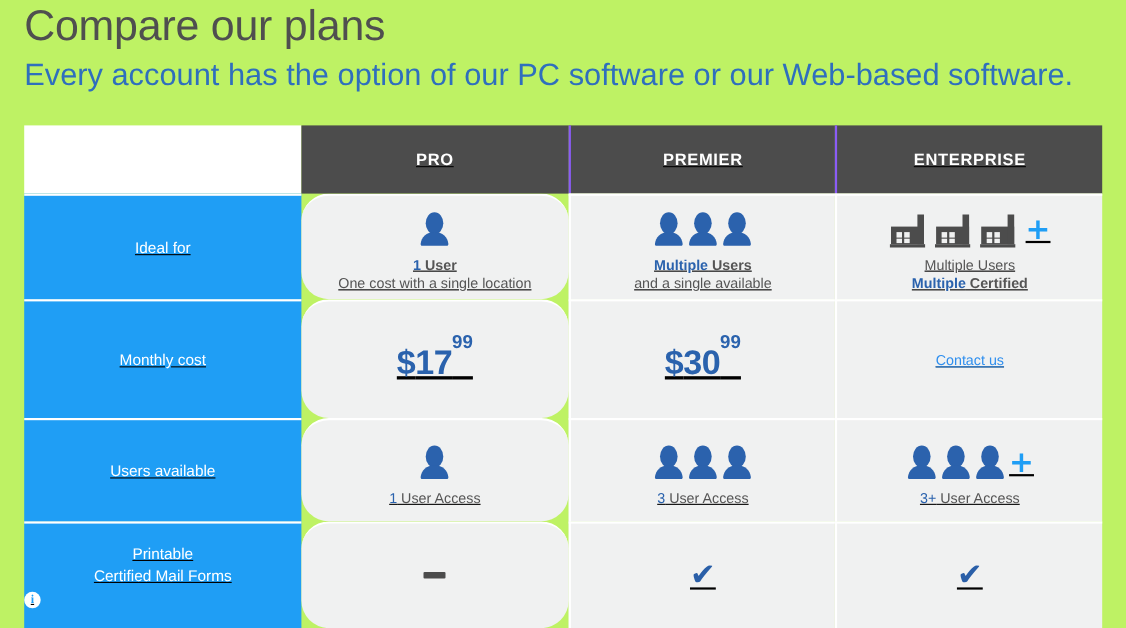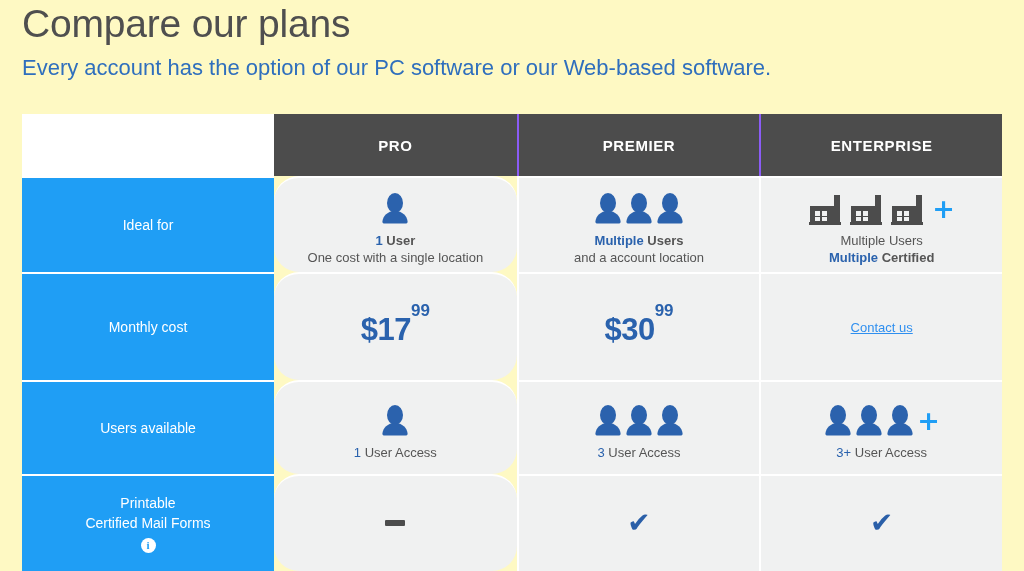"Compare our plans" .page { background: #fef9c3 -> #bef264 }
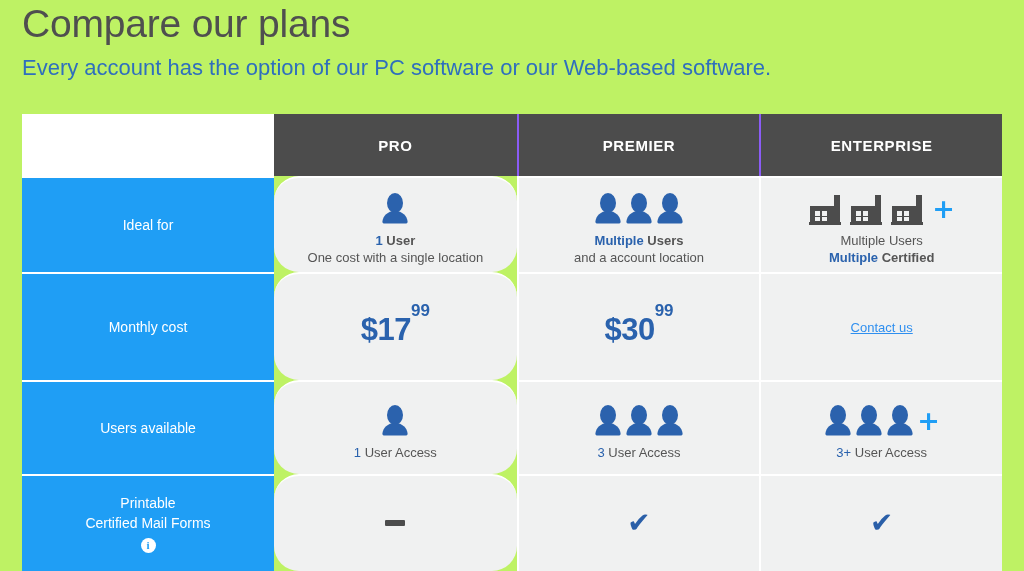"Every account has the option" .page-subtitle { font-size: 22px -> 28px }
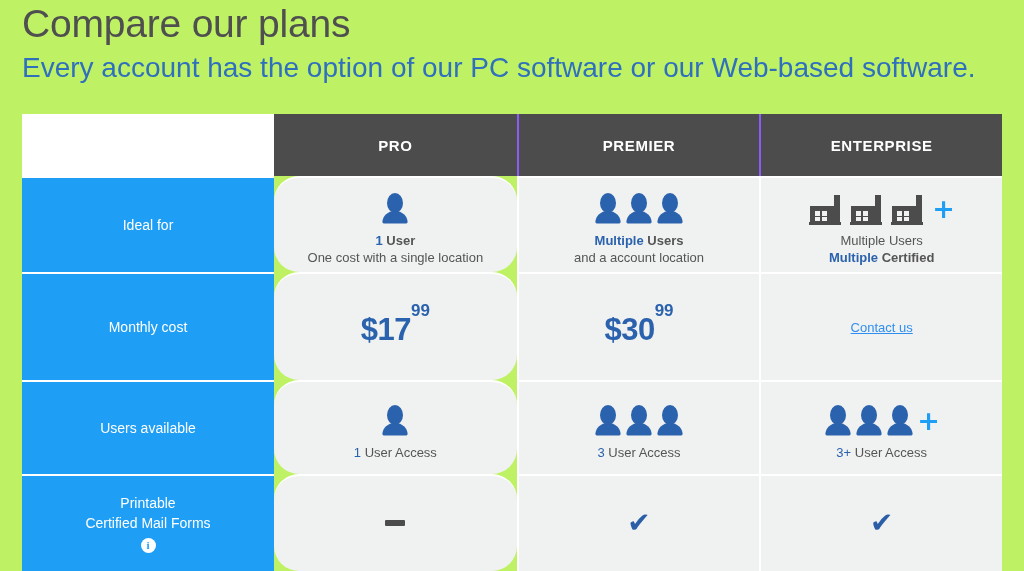"PRO" .trow { text-decoration: none -> underline }
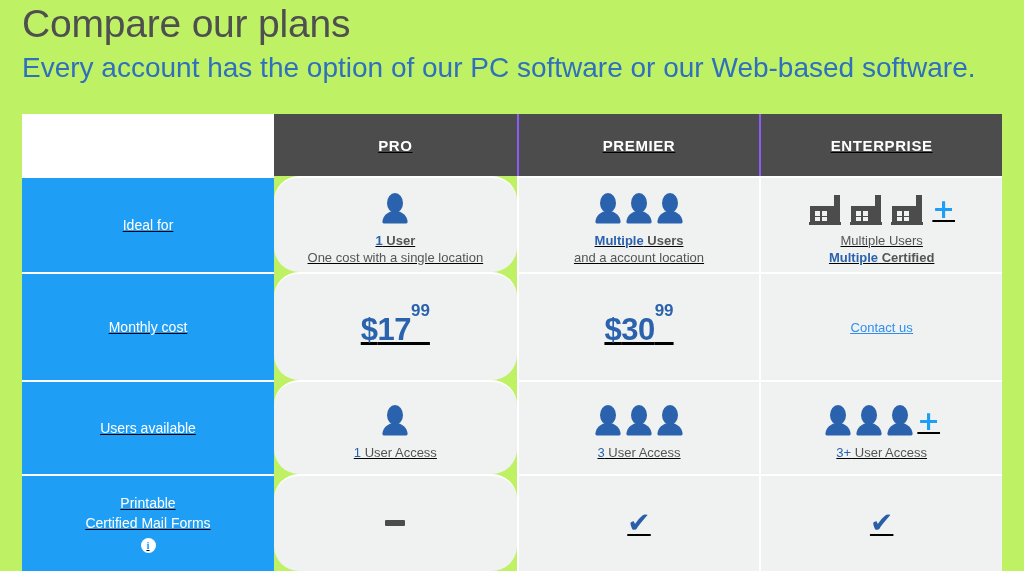"Ideal for" .label-cell { align-items: center -> none }
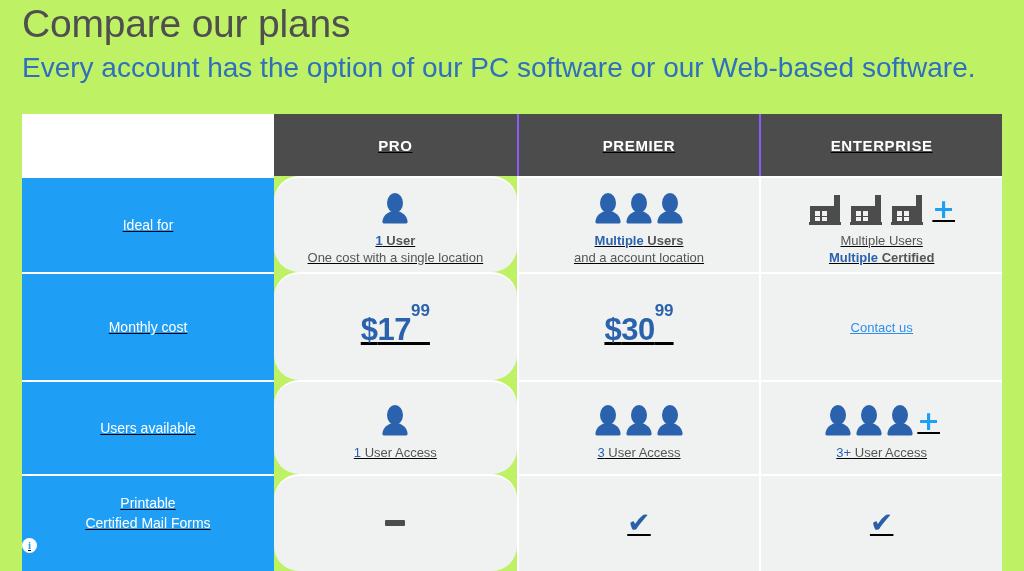"and a account location" span.gray-txt { text: account location -> single available }
